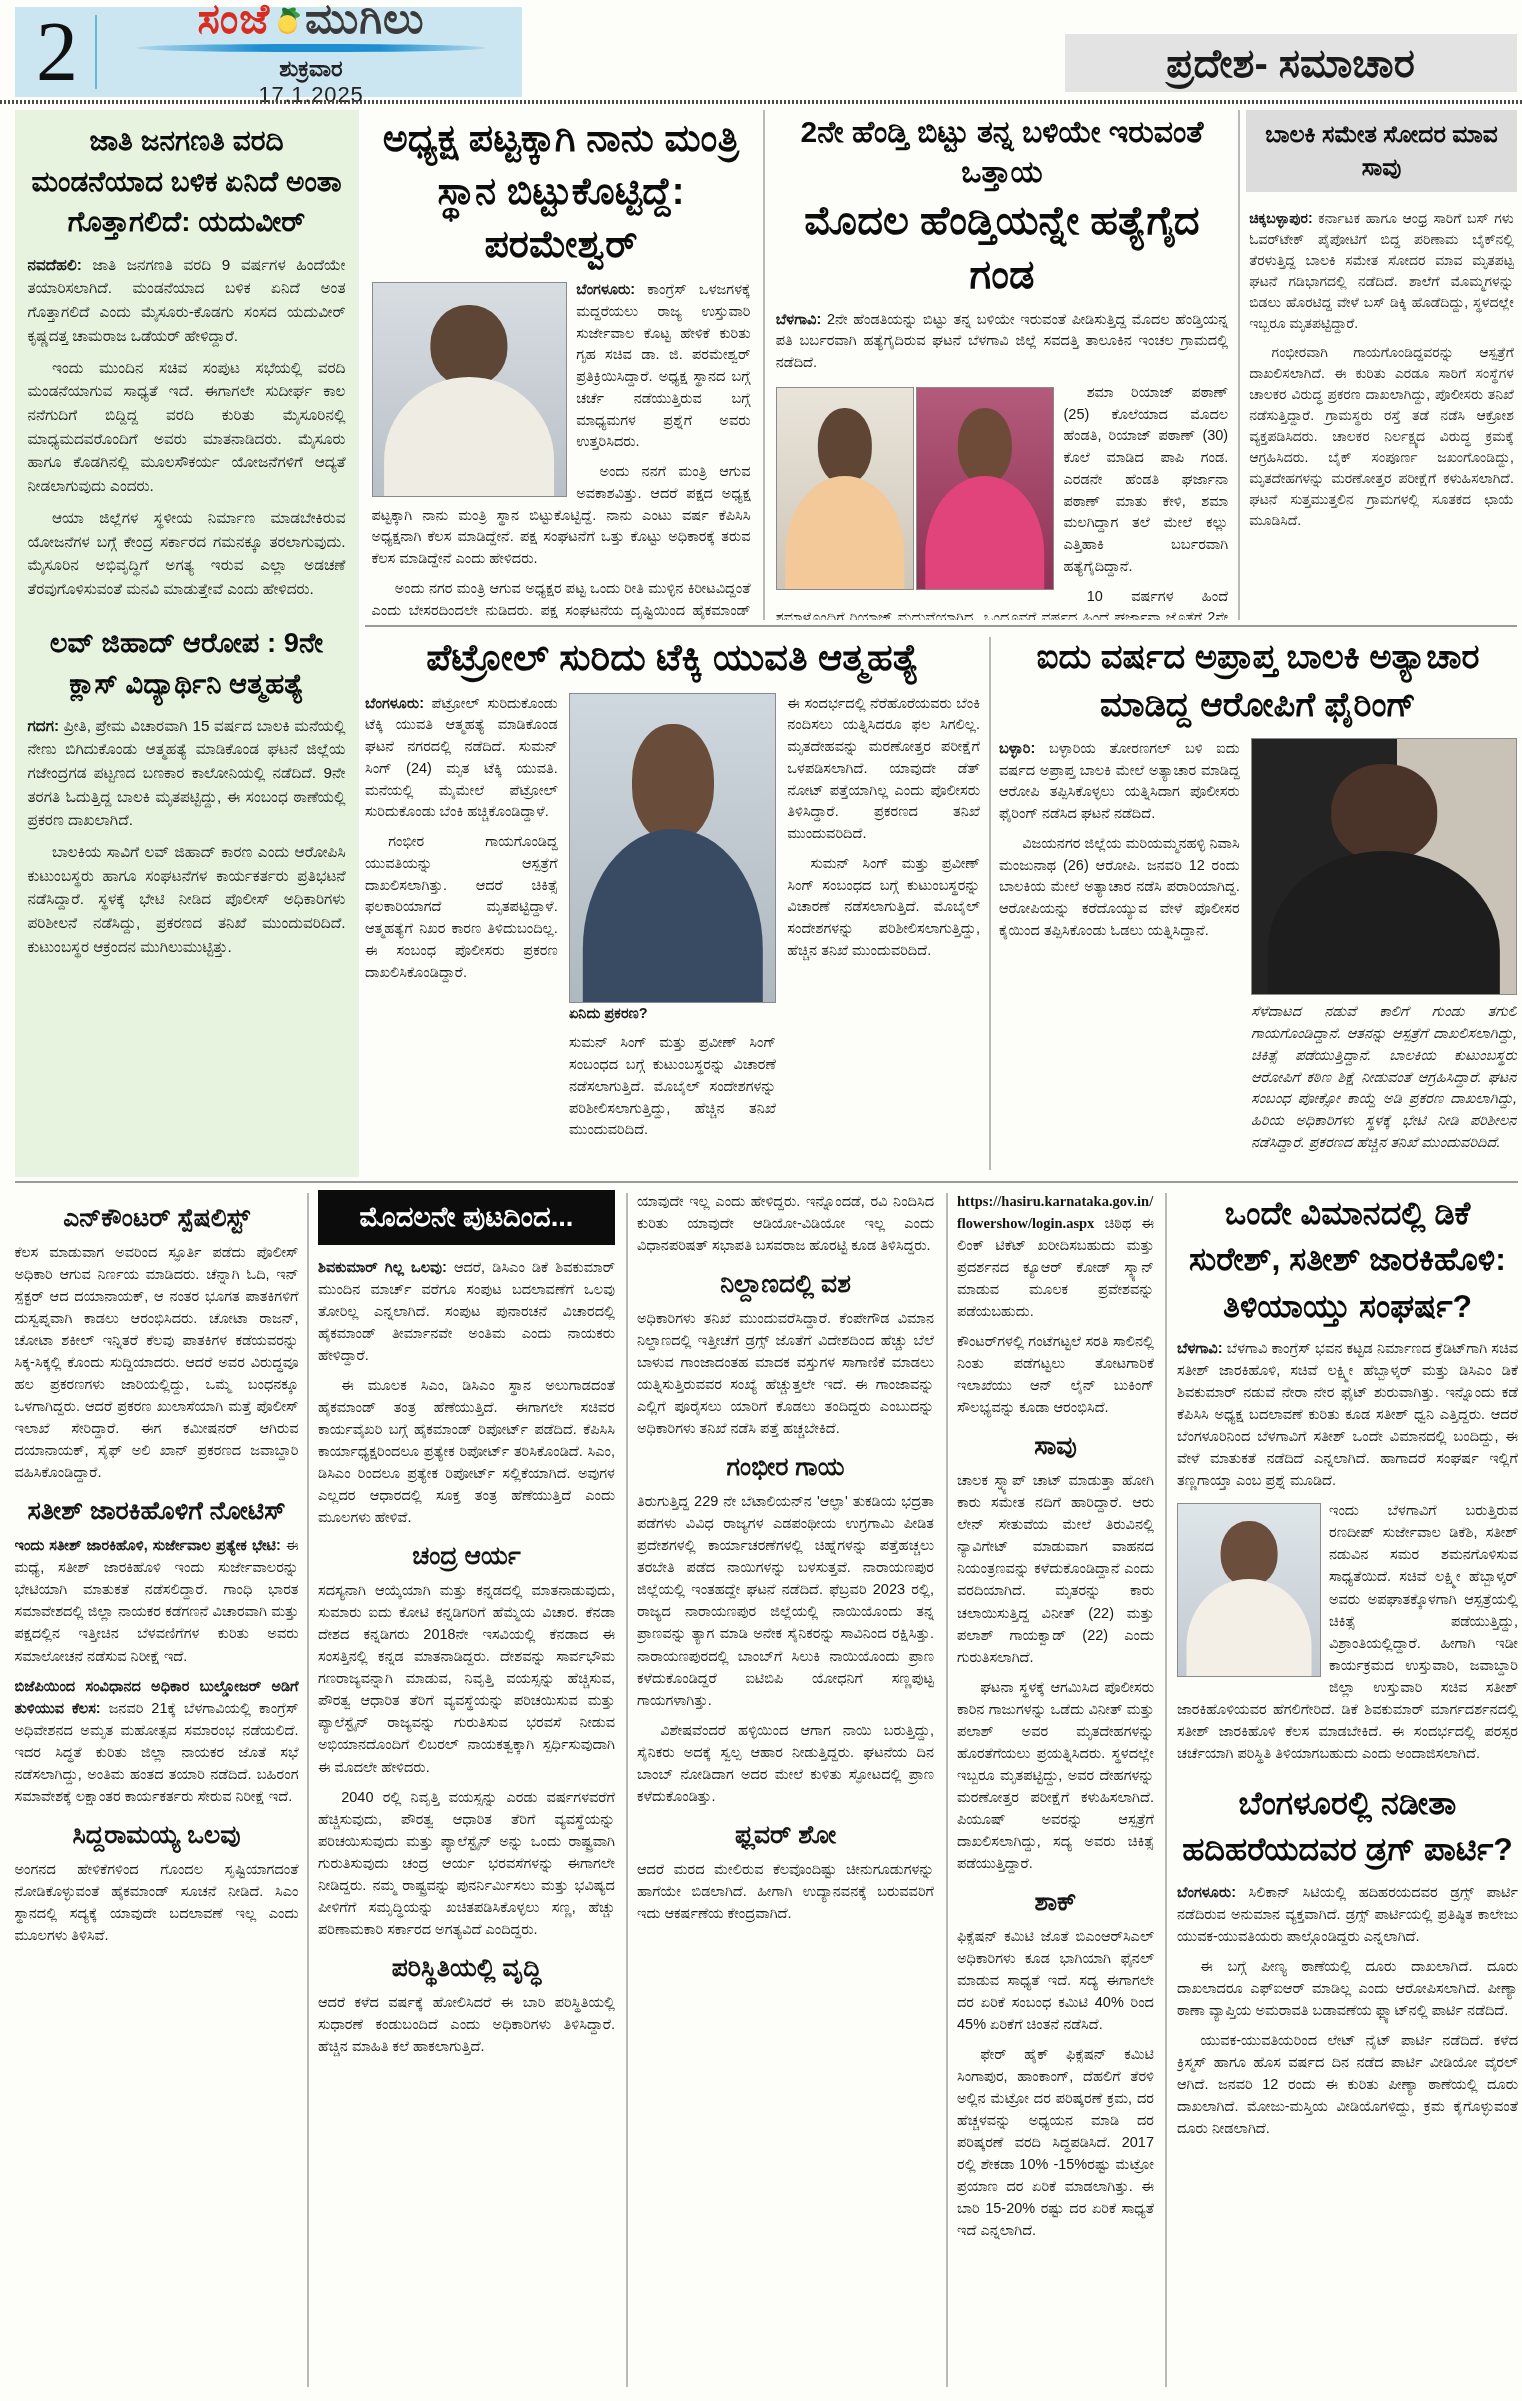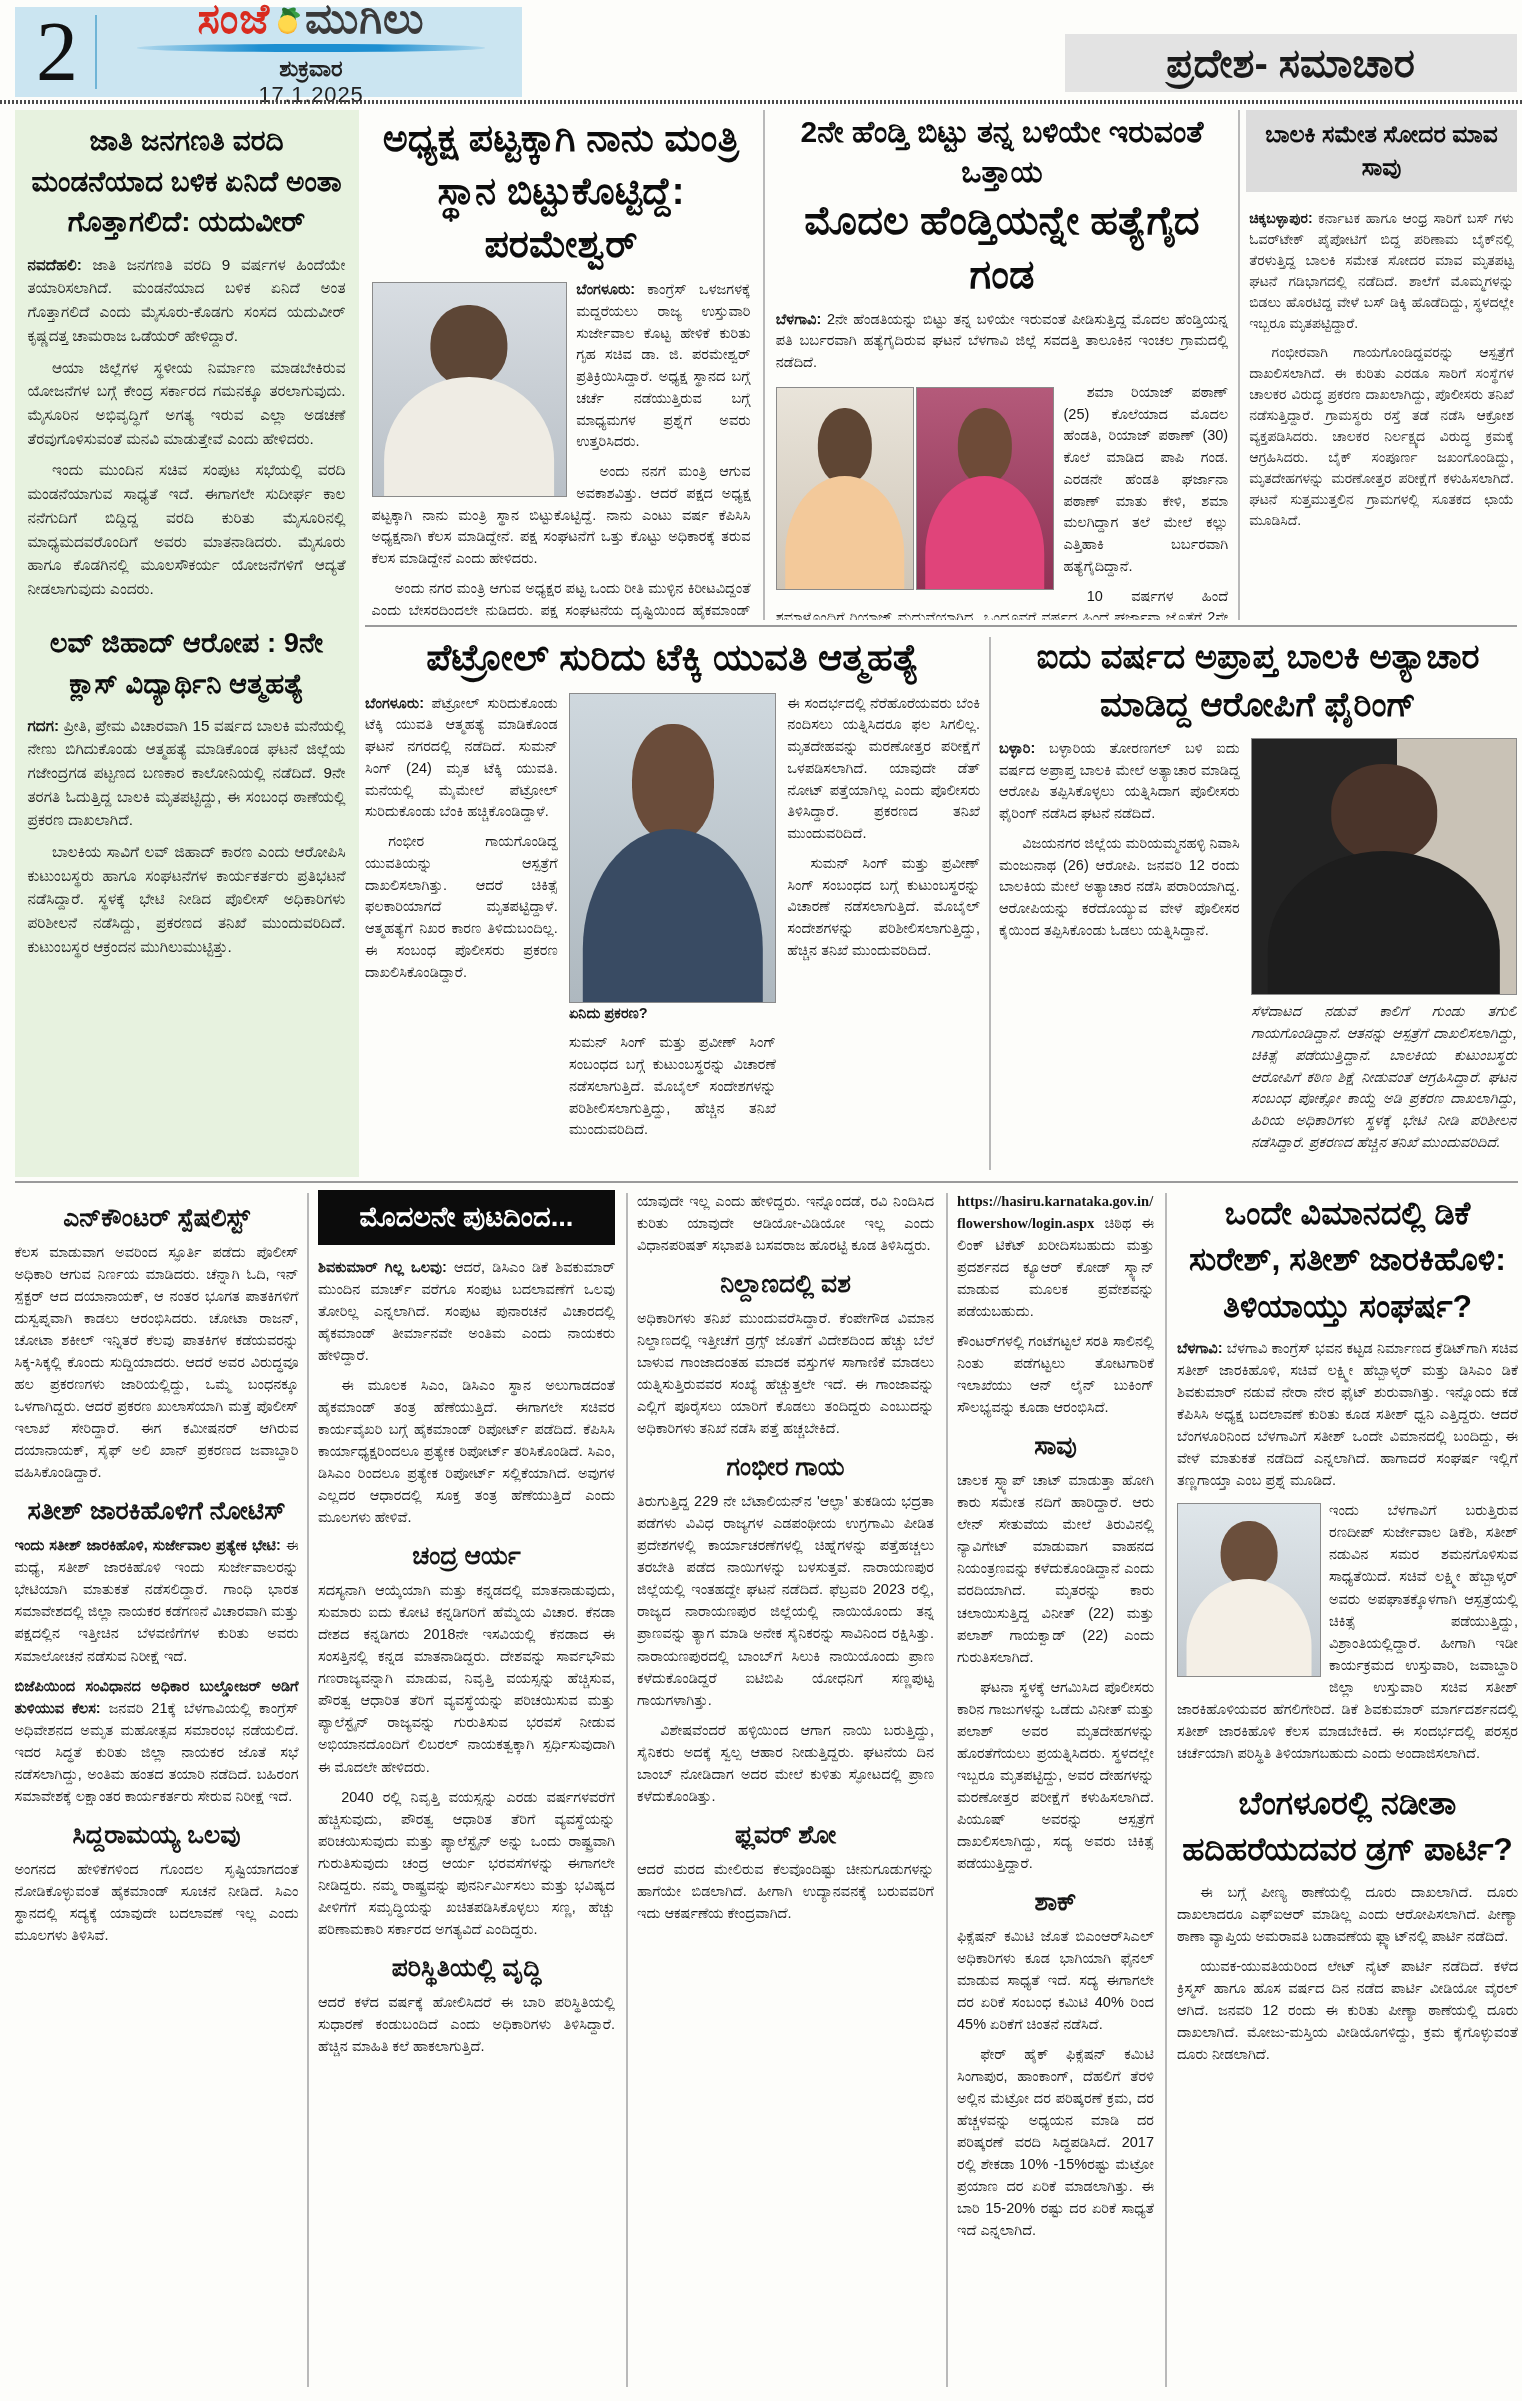"ಆಯಾ ಜಿಲ್ಲೆಗಳ ಸ್ಥಳೀಯ ನಿರ್ಮಾಣ ಮಾಡಬೇಕಿರುವ" p.ind { order: before "ಇಂದು ಮುಂದಿನ ಸಚಿವ ಸಂಪುಟ ಸಭೆಯಲ್ಲಿ" -> after "ಇಂದು ಮುಂದಿನ ಸಚಿವ ಸಂಪುಟ ಸಭೆಯಲ್ಲಿ" }
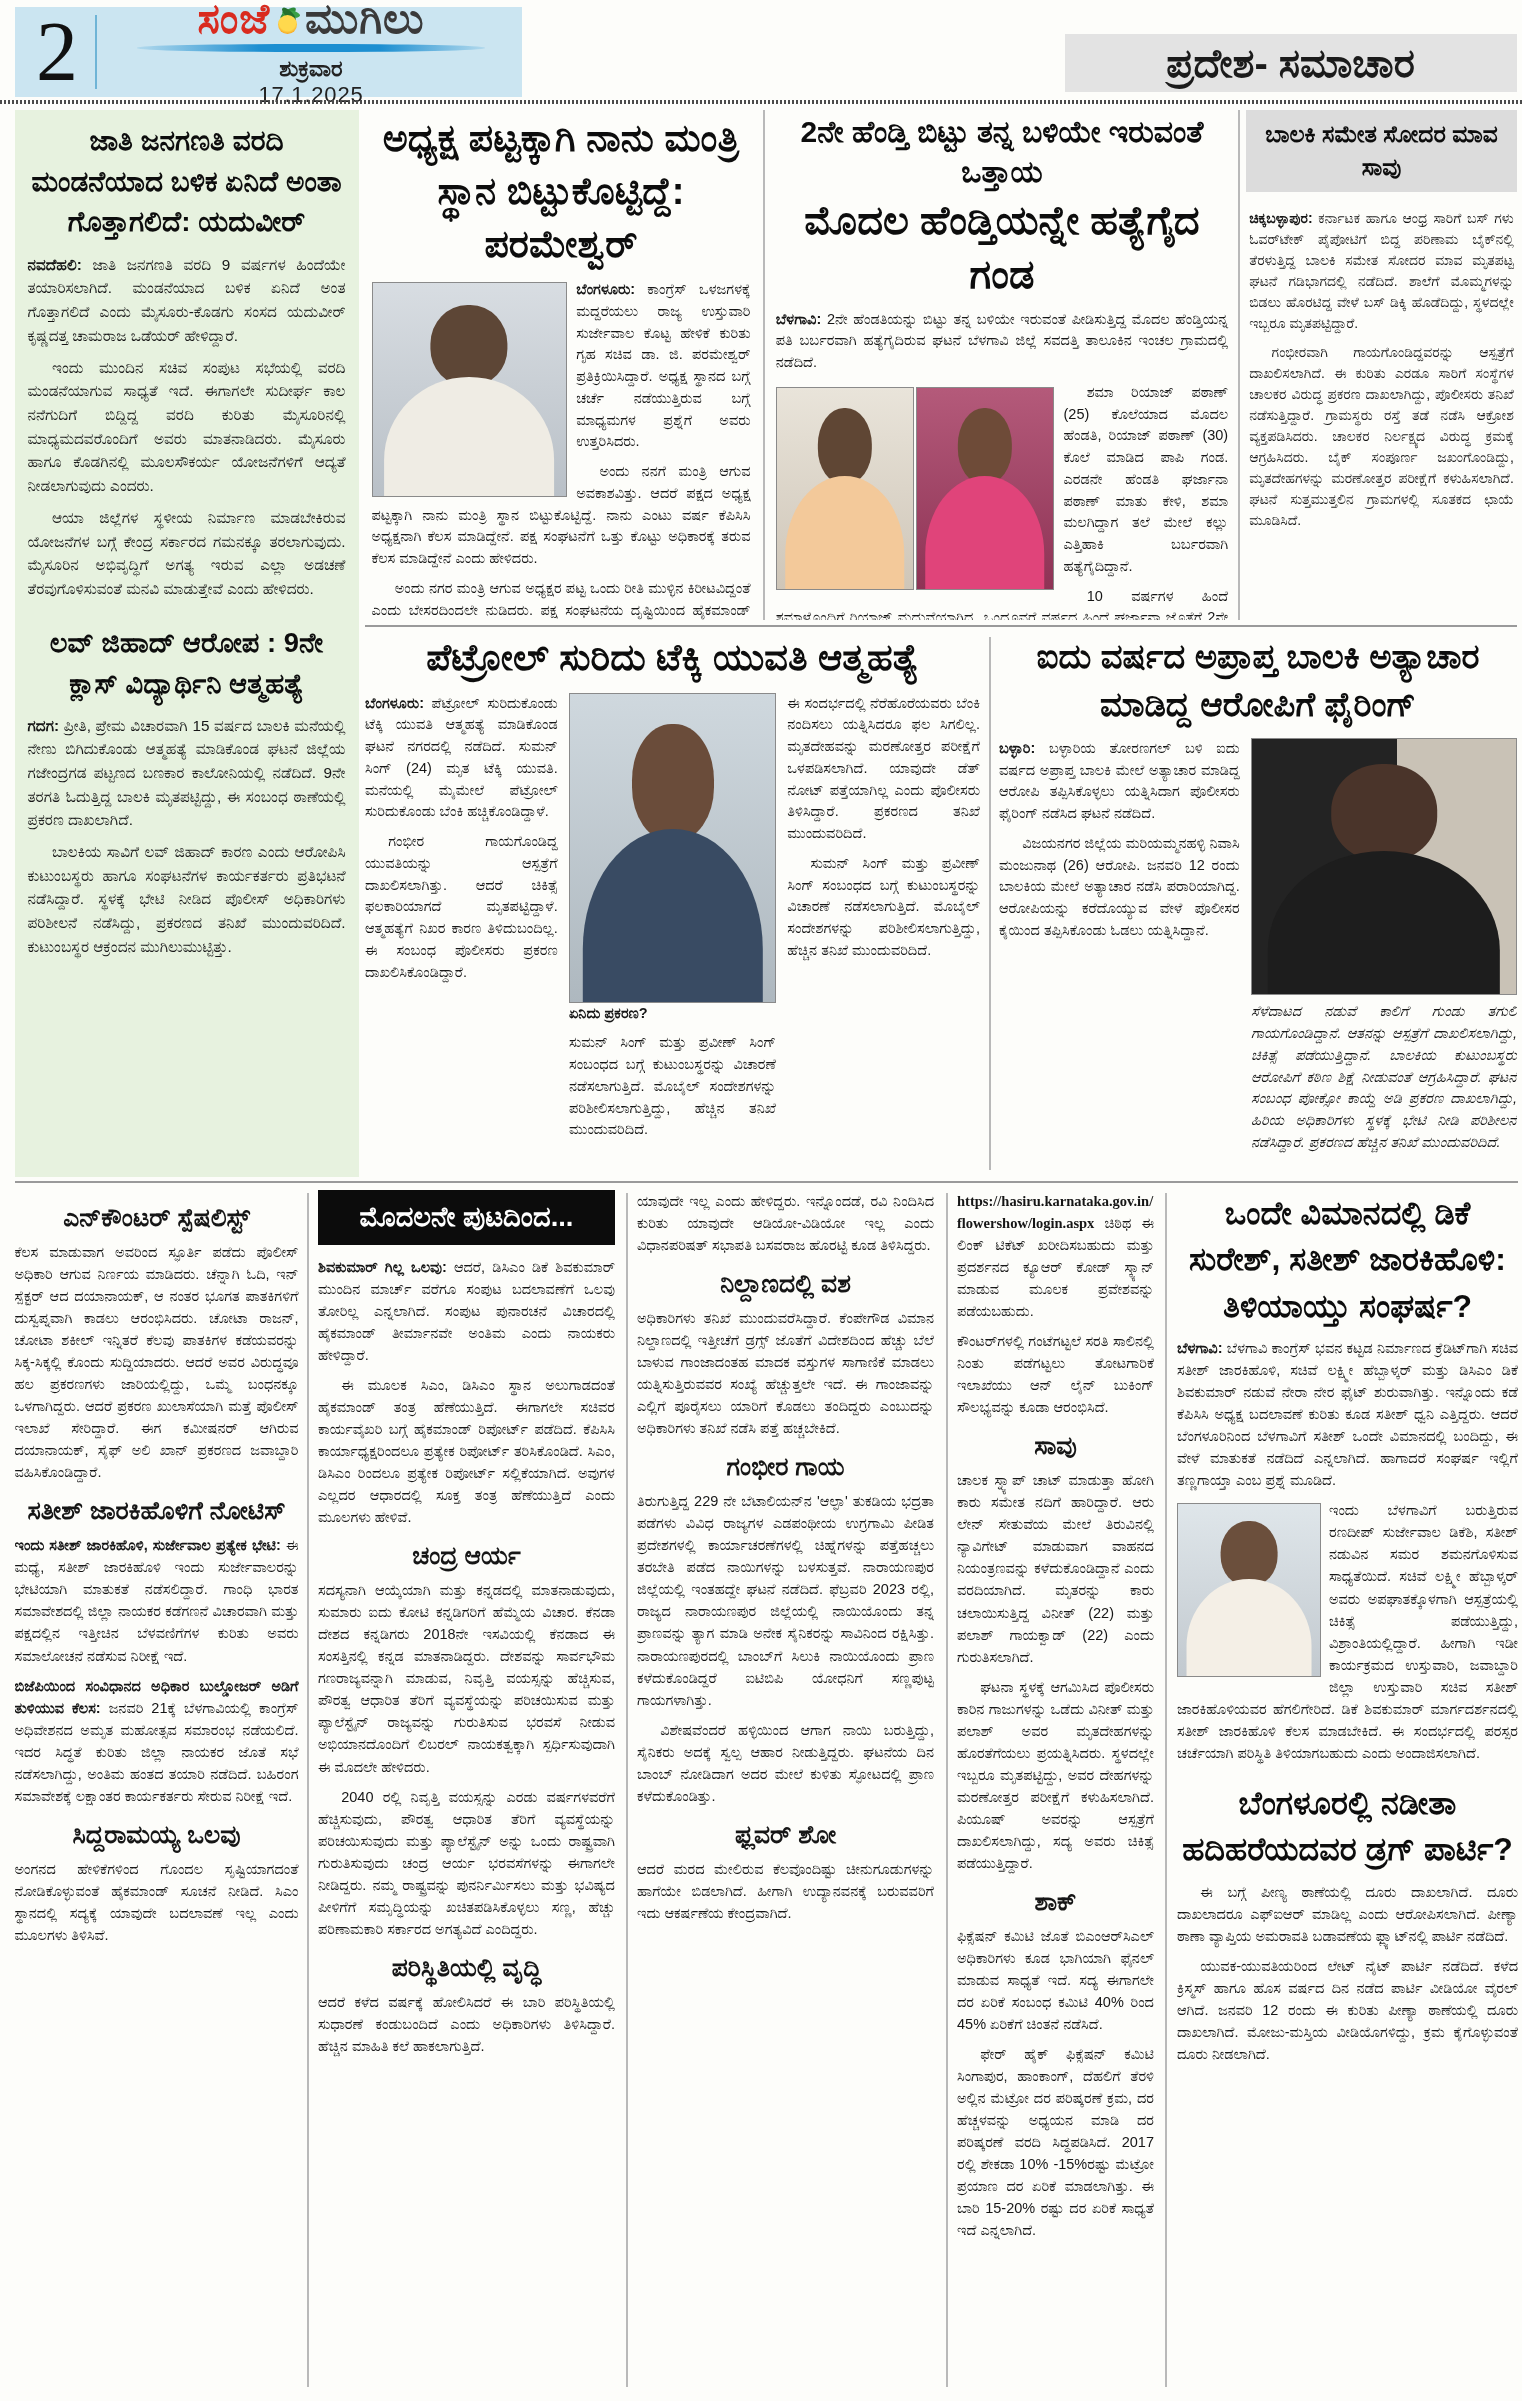"ಬೆಂಗಳೂರು: ಸಿಲಿಕಾನ್ ಸಿಟಿಯಲ್ಲಿ ಹದಿಹರಯದವರ" p { html: none -> <p><b>ಬೆಂಗಳೂರು:</b> <span>ಸಿಲಿಕಾನ್ ಸಿಟಿಯಲ್ಲಿ ಹದಿಹರಯದವರ ಡ್ರಗ್ಸ್ ಪಾರ್ಟಿ ನಡೆದಿರುವ ಅನುಮಾನ ವ್ಯಕ್ತವಾಗಿದೆ. ಡ್ರಗ್ಸ್ ಪಾರ್ಟಿಯಲ್ಲಿ ಪ್ರತಿಷ್ಠಿತ ಕಾಲೇಜು ಯುವಕ-ಯುವತಿಯರು ಪಾಲ್ಗೊಂಡಿದ್ದರು ಎನ್ನಲಾಗಿದೆ.</span></p> }
